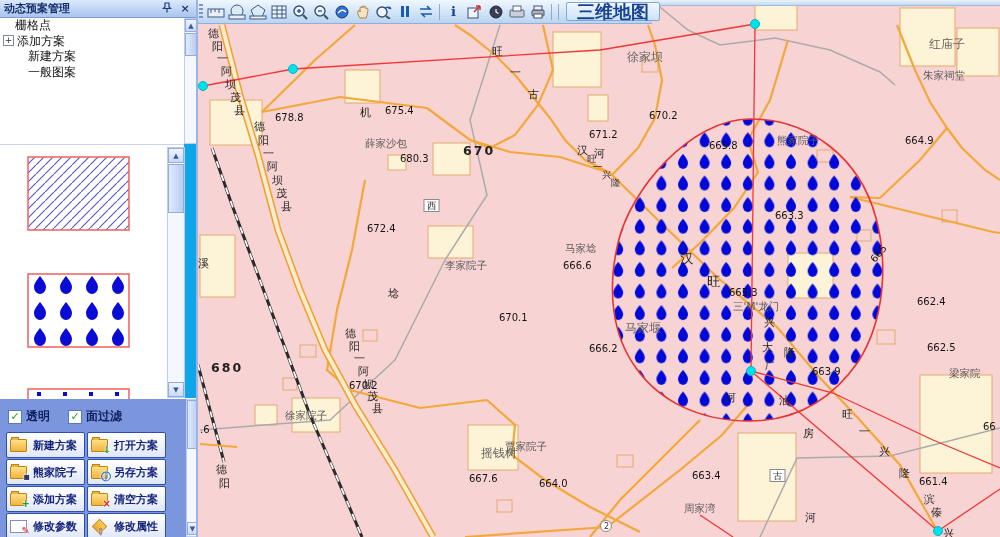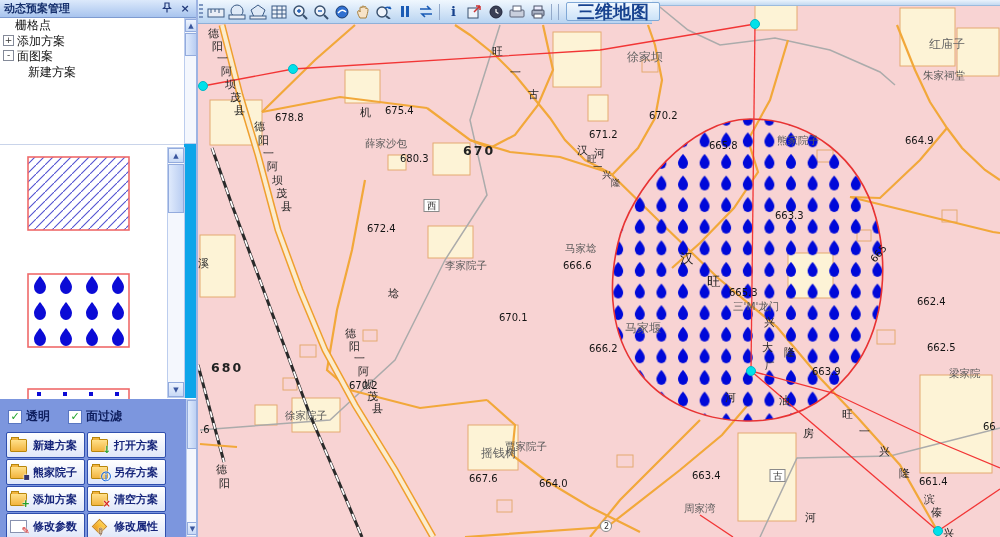"- 面图案" div.trow { html: <div><span>-</span><span>面图案</span></div> -> none }
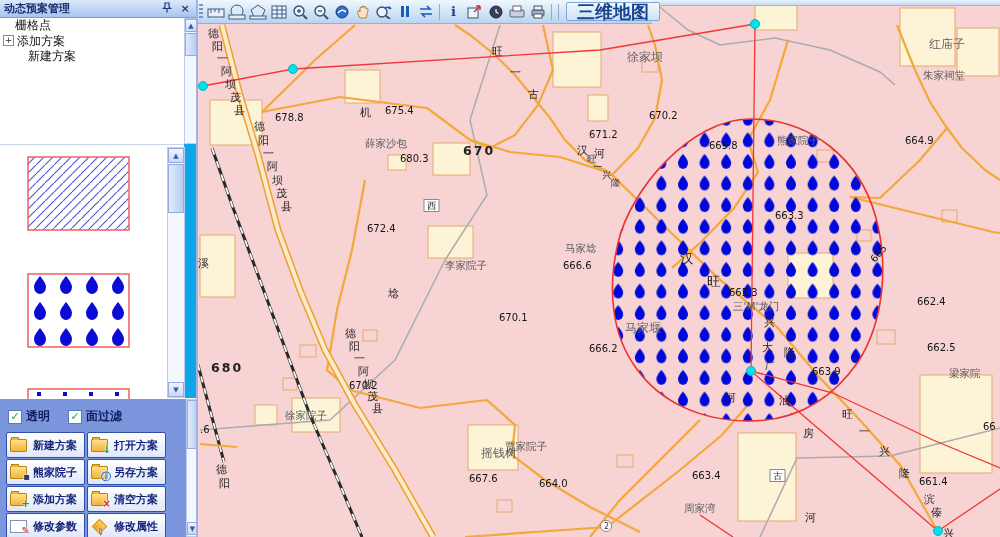"一般图案" div.trow { html: none -> <div><span></span><span>一般图案</span></div> }
